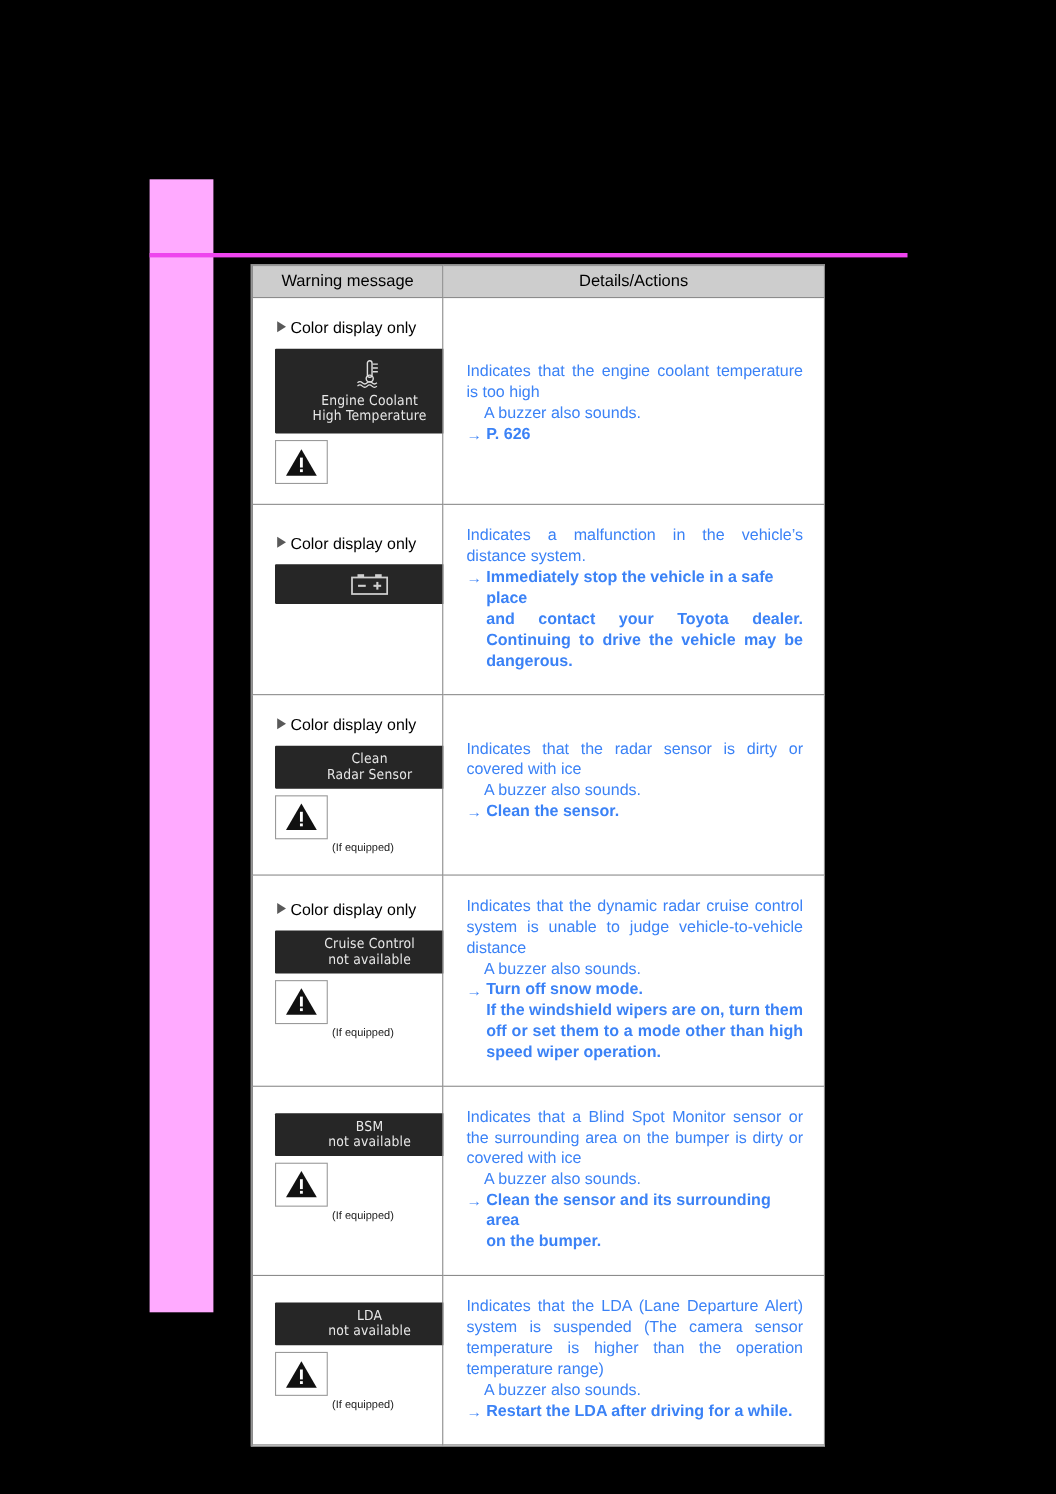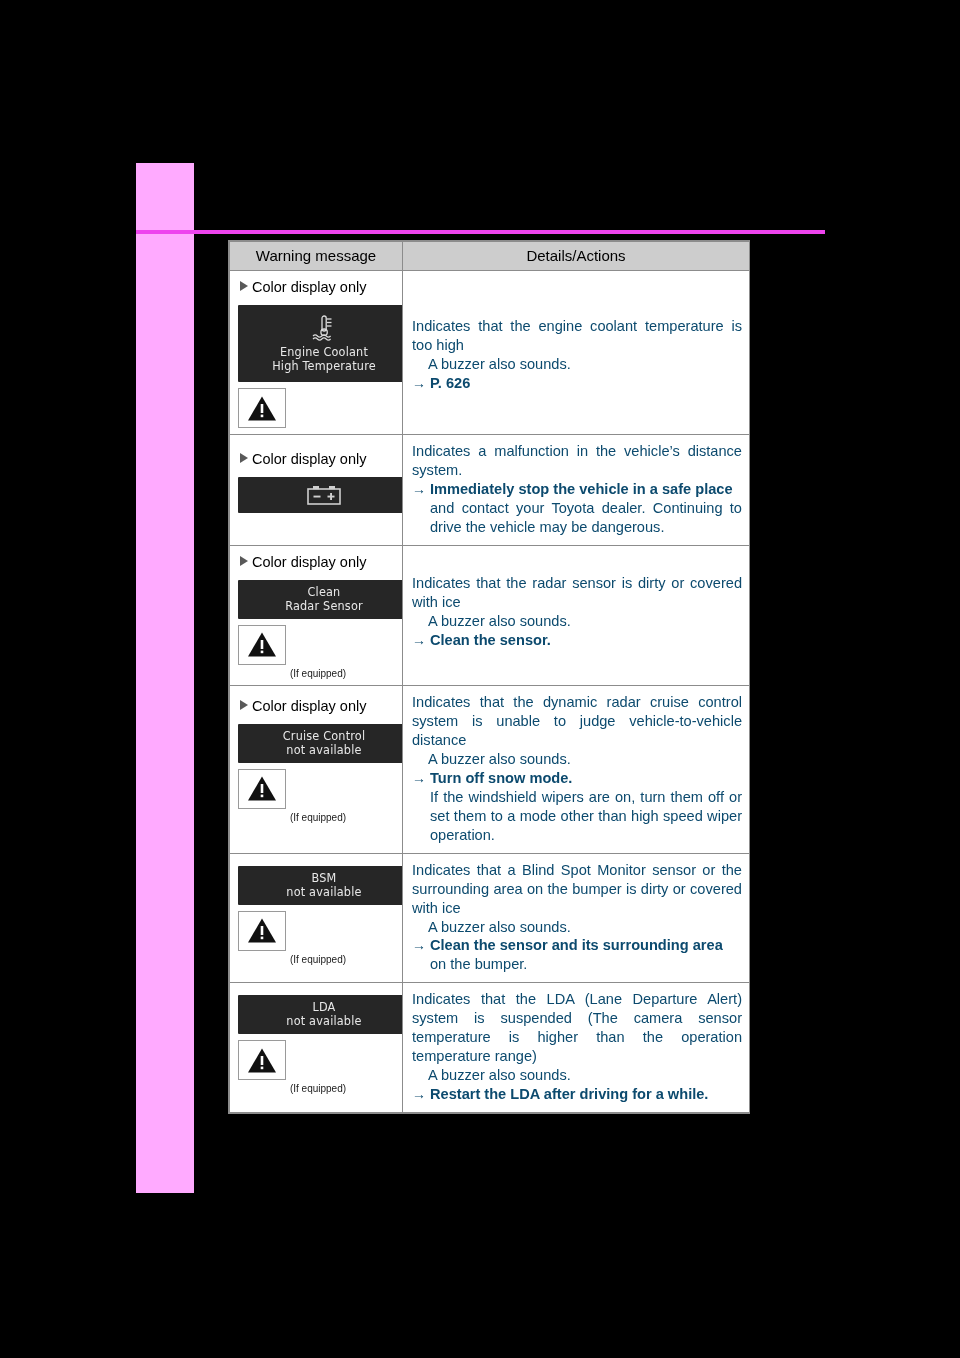"Color display only" .warn-table td { padding: 0 -> 12px }
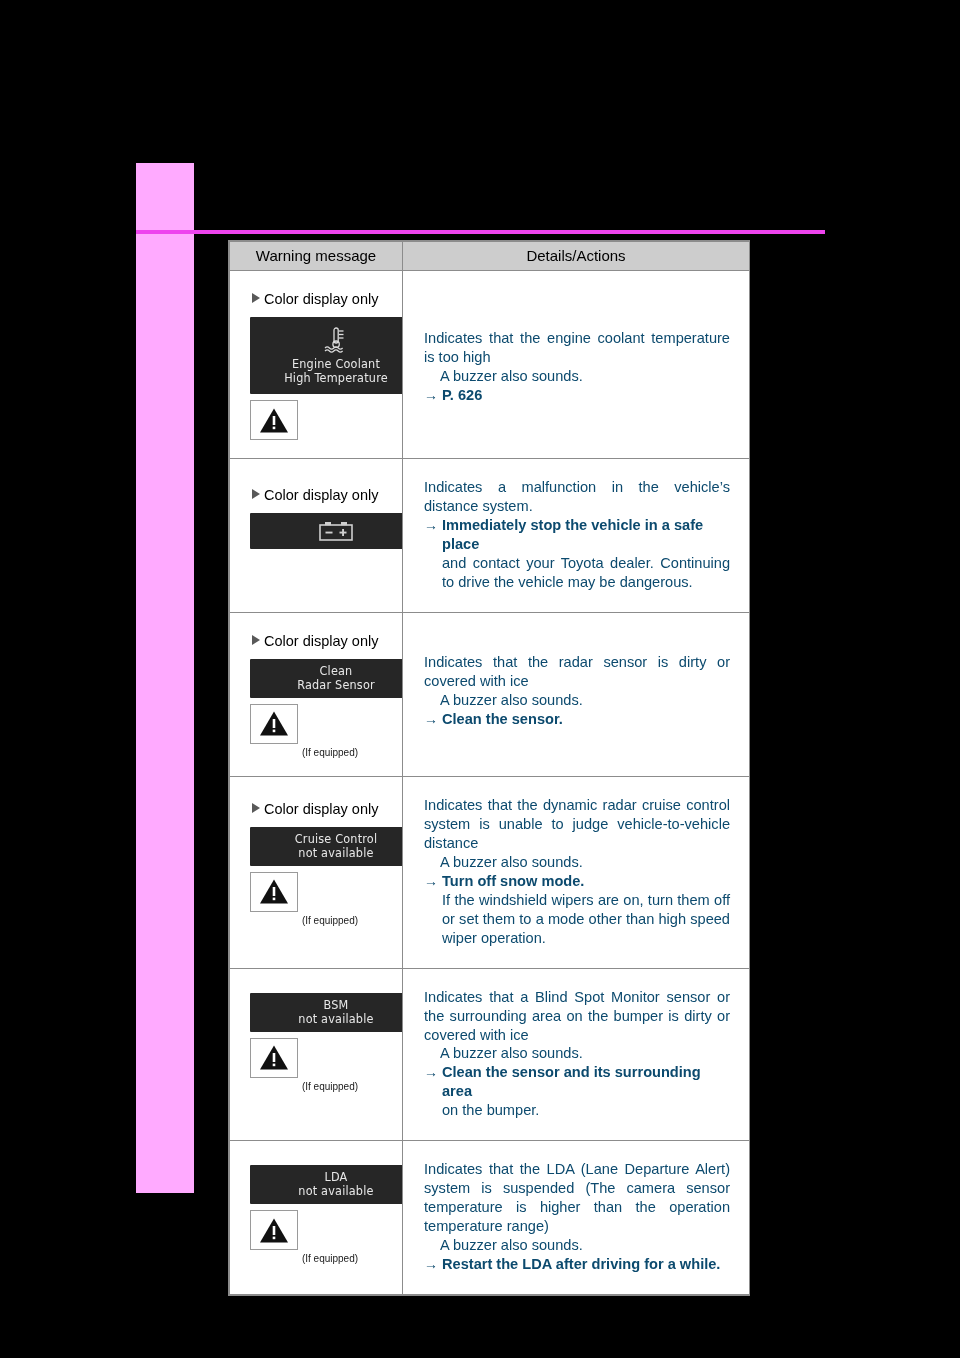"Indicates that the engine coolant" .rightcell { color: #0c4a6e -> #3b82f6 }
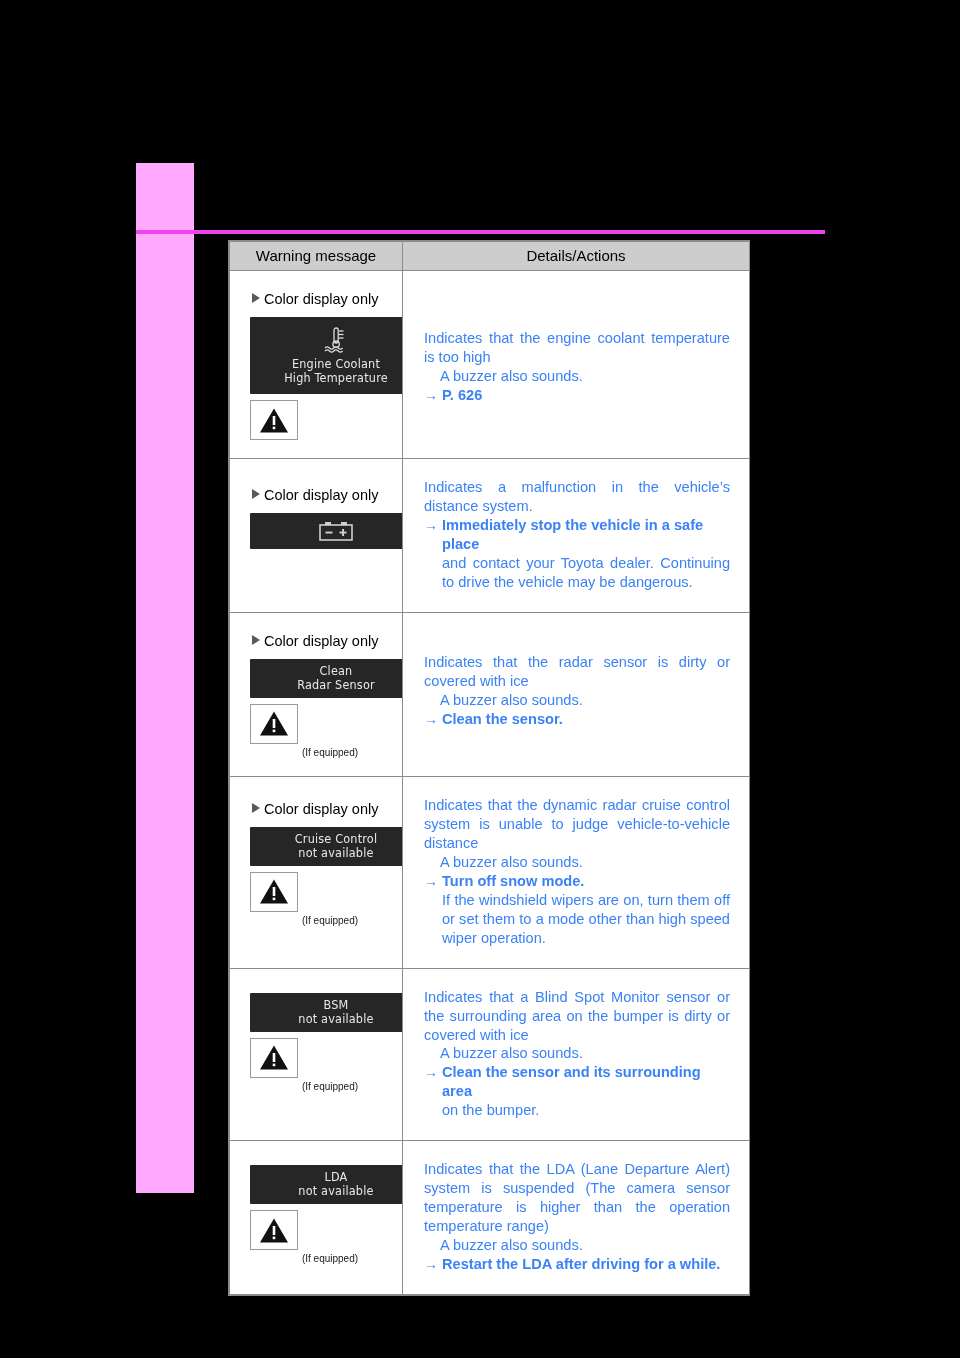"and contact your Toyota dealer." .cont { font-weight: normal -> bold }
